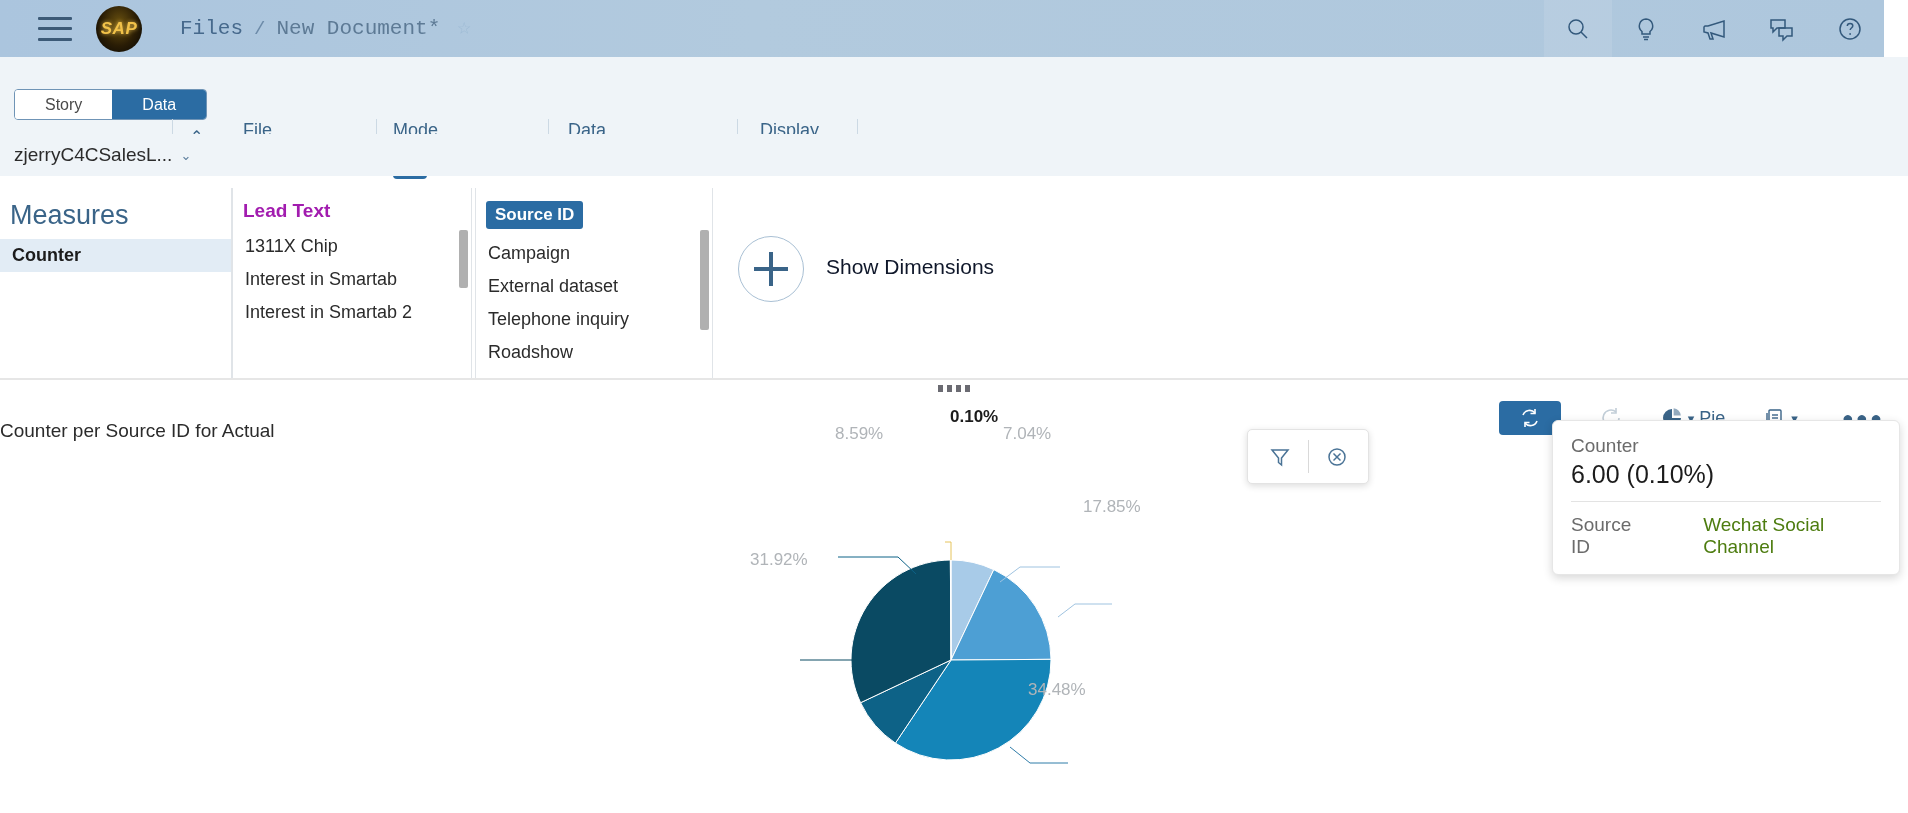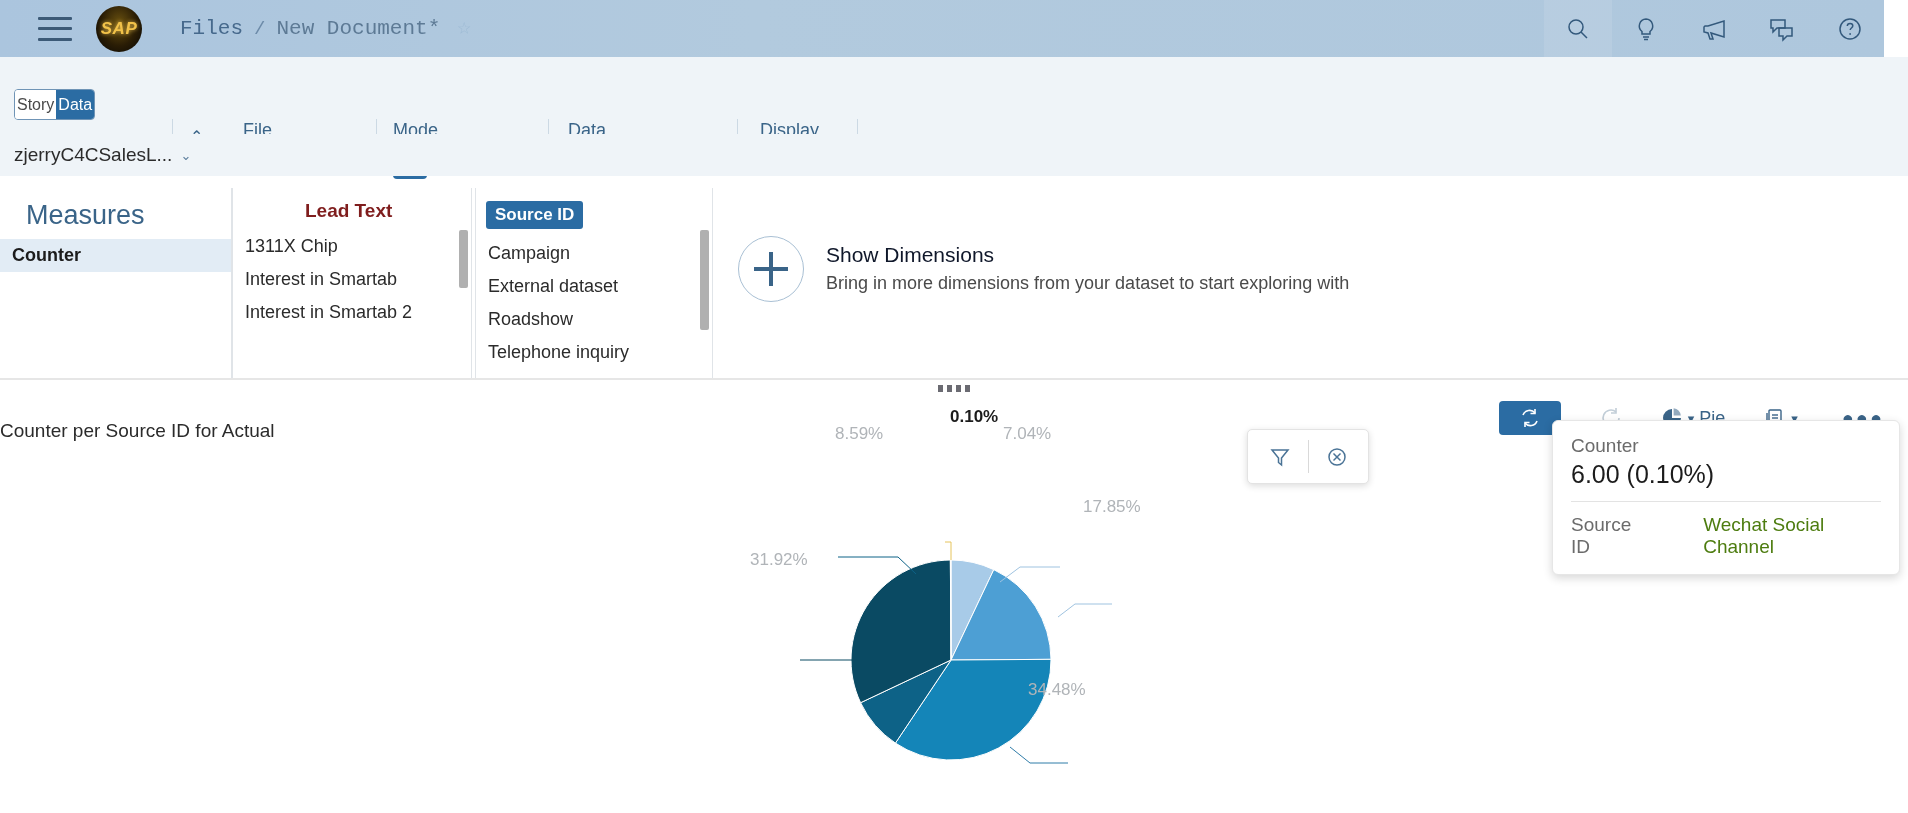"Story" .sd-btn { padding: 0 2px -> 0 30px }
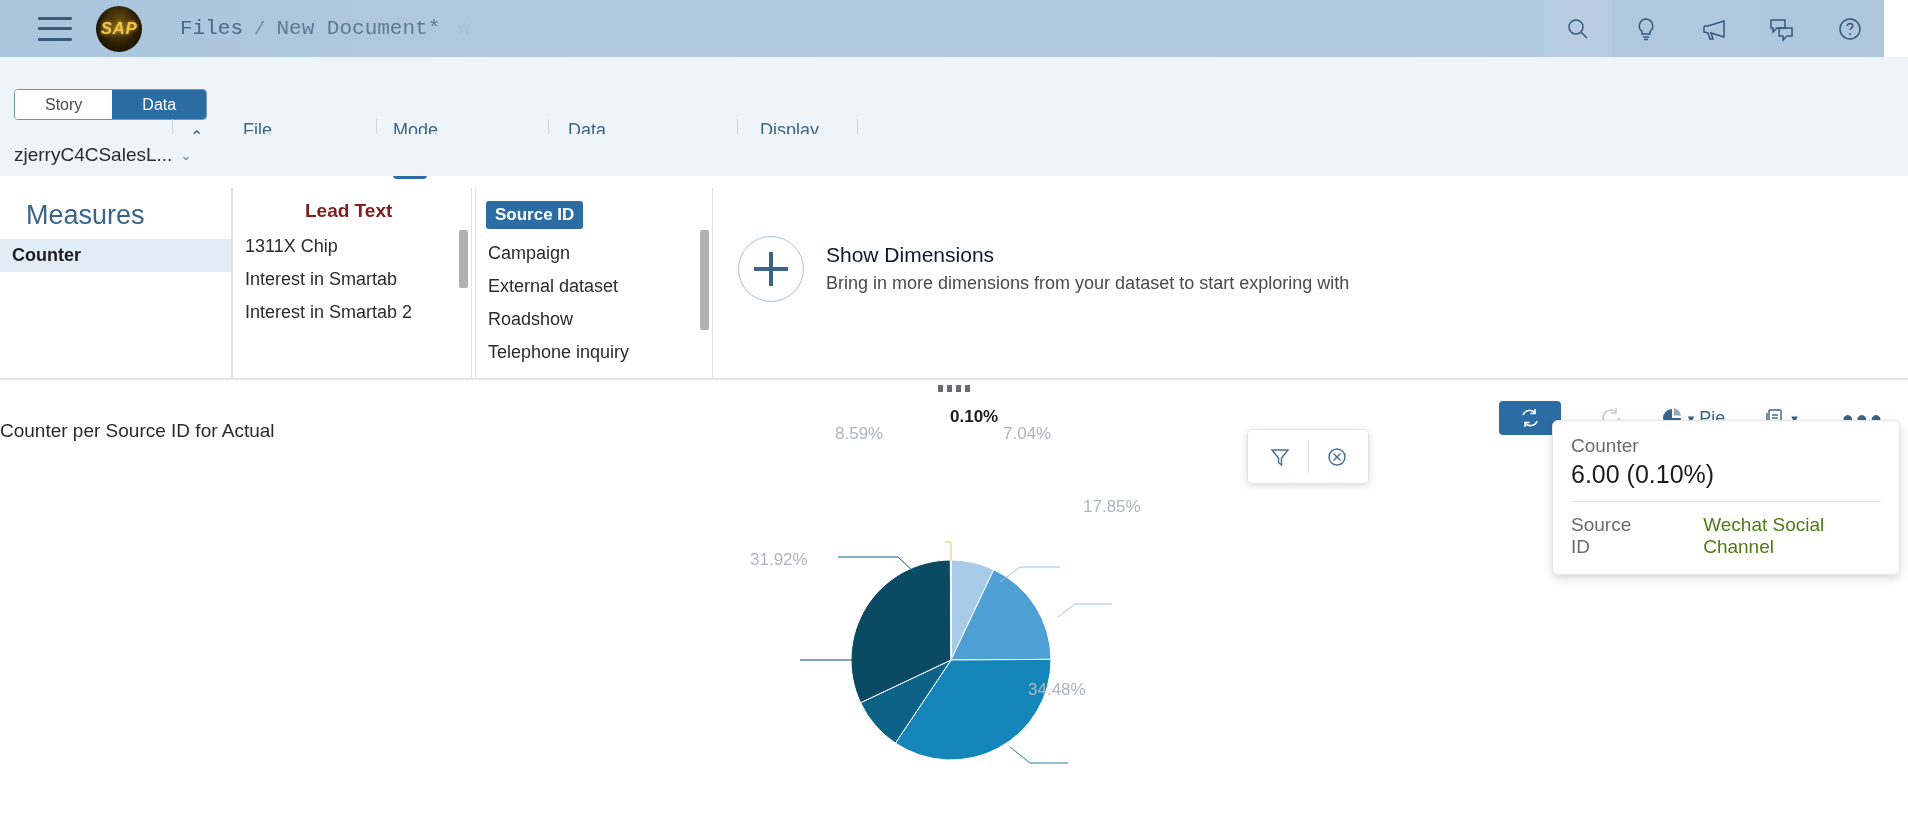"Measures" .dim-head { padding: 12px 10px 8px 26px -> 12px 10px 8px 10px }
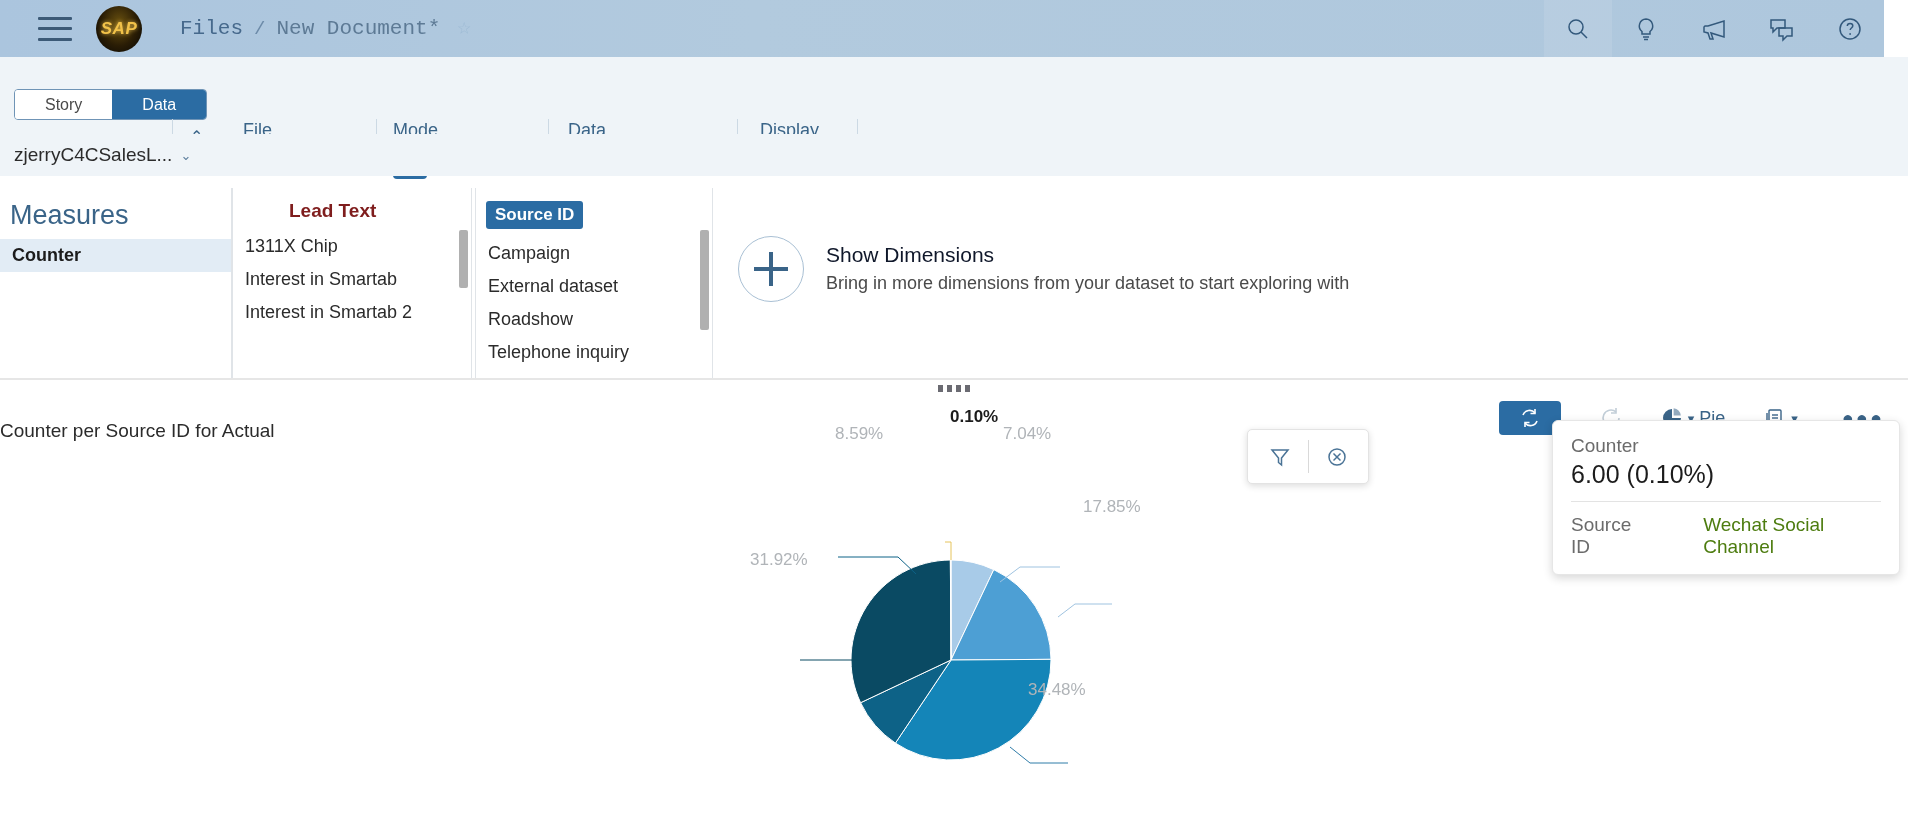"Lead Text" .dim-head.bold-lbl { color: #7f1d1d -> #a21caf; margin-left: 46px -> none }
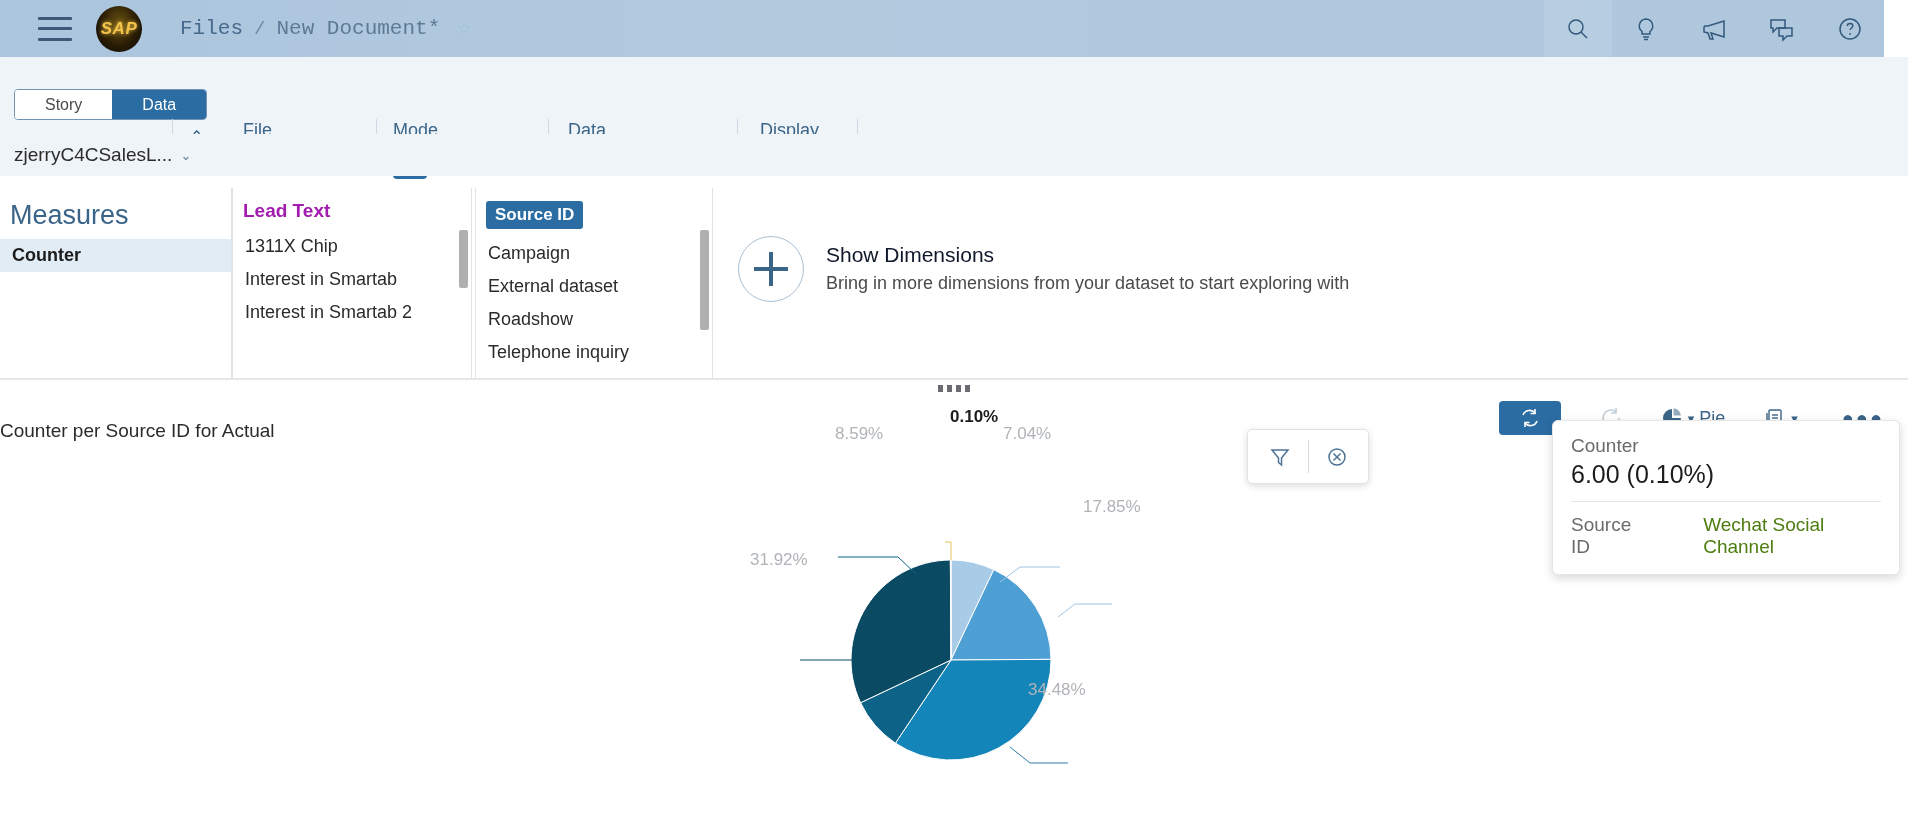"Bring in more dimensions from" div.sd-sub { html: <div>Bring in more dimensions from your dataset to start exploring with</div> -> none }
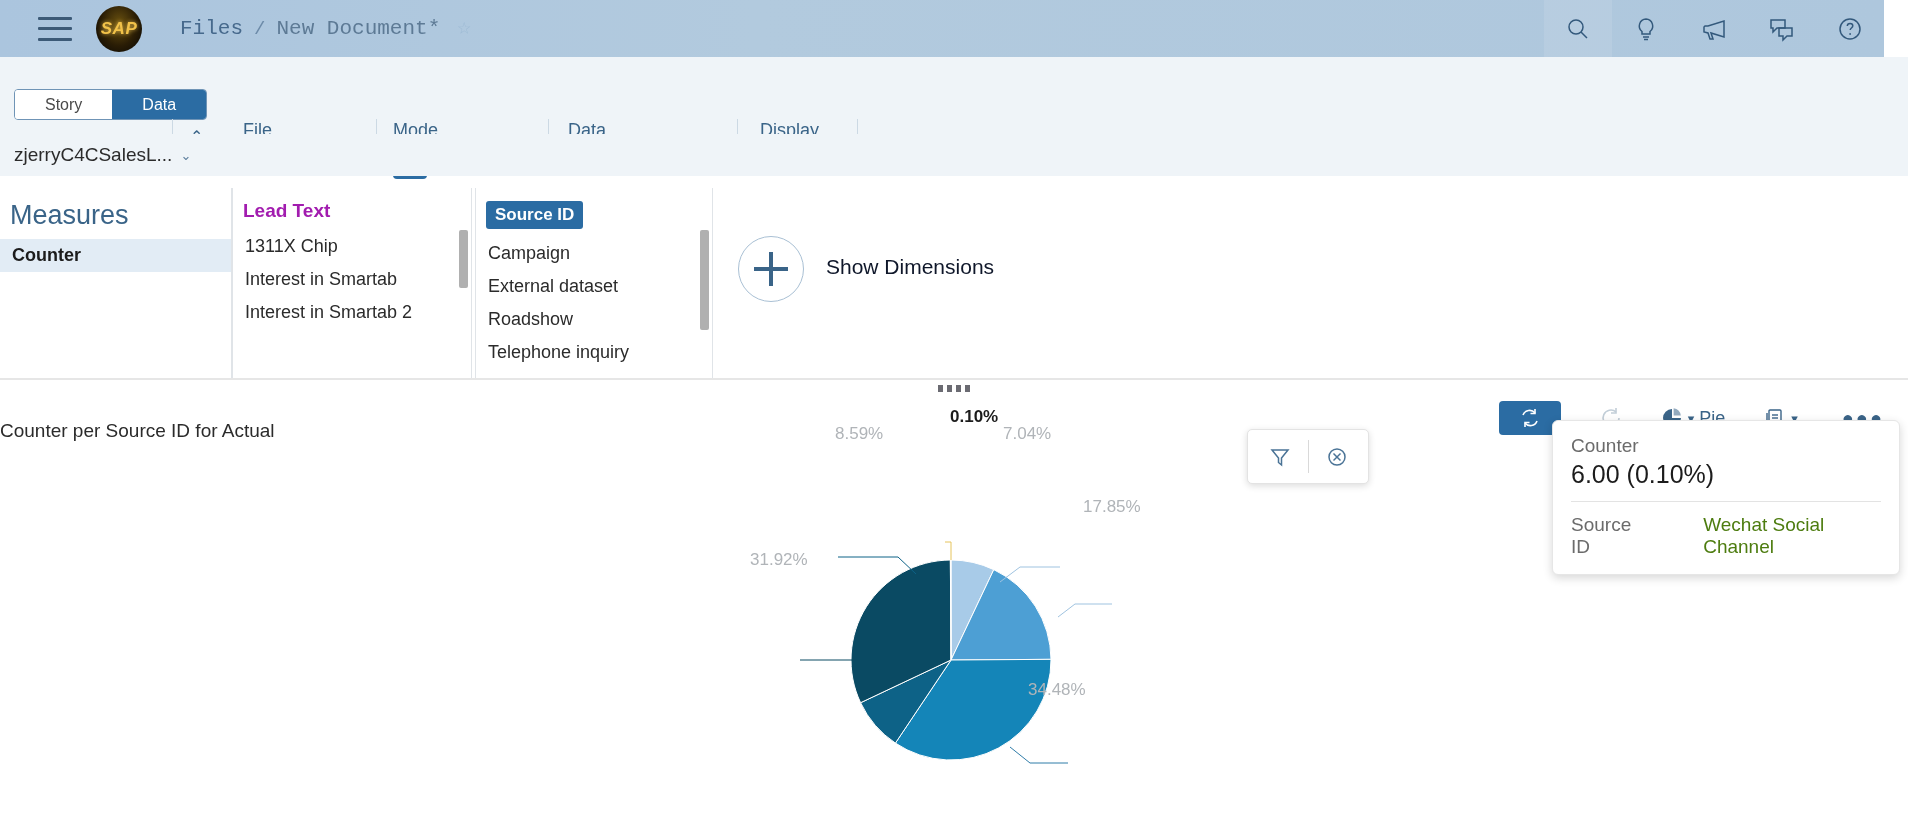"Roadshow" div.dim-item { order: before "Telephone inquiry" -> after "Telephone inquiry" }
